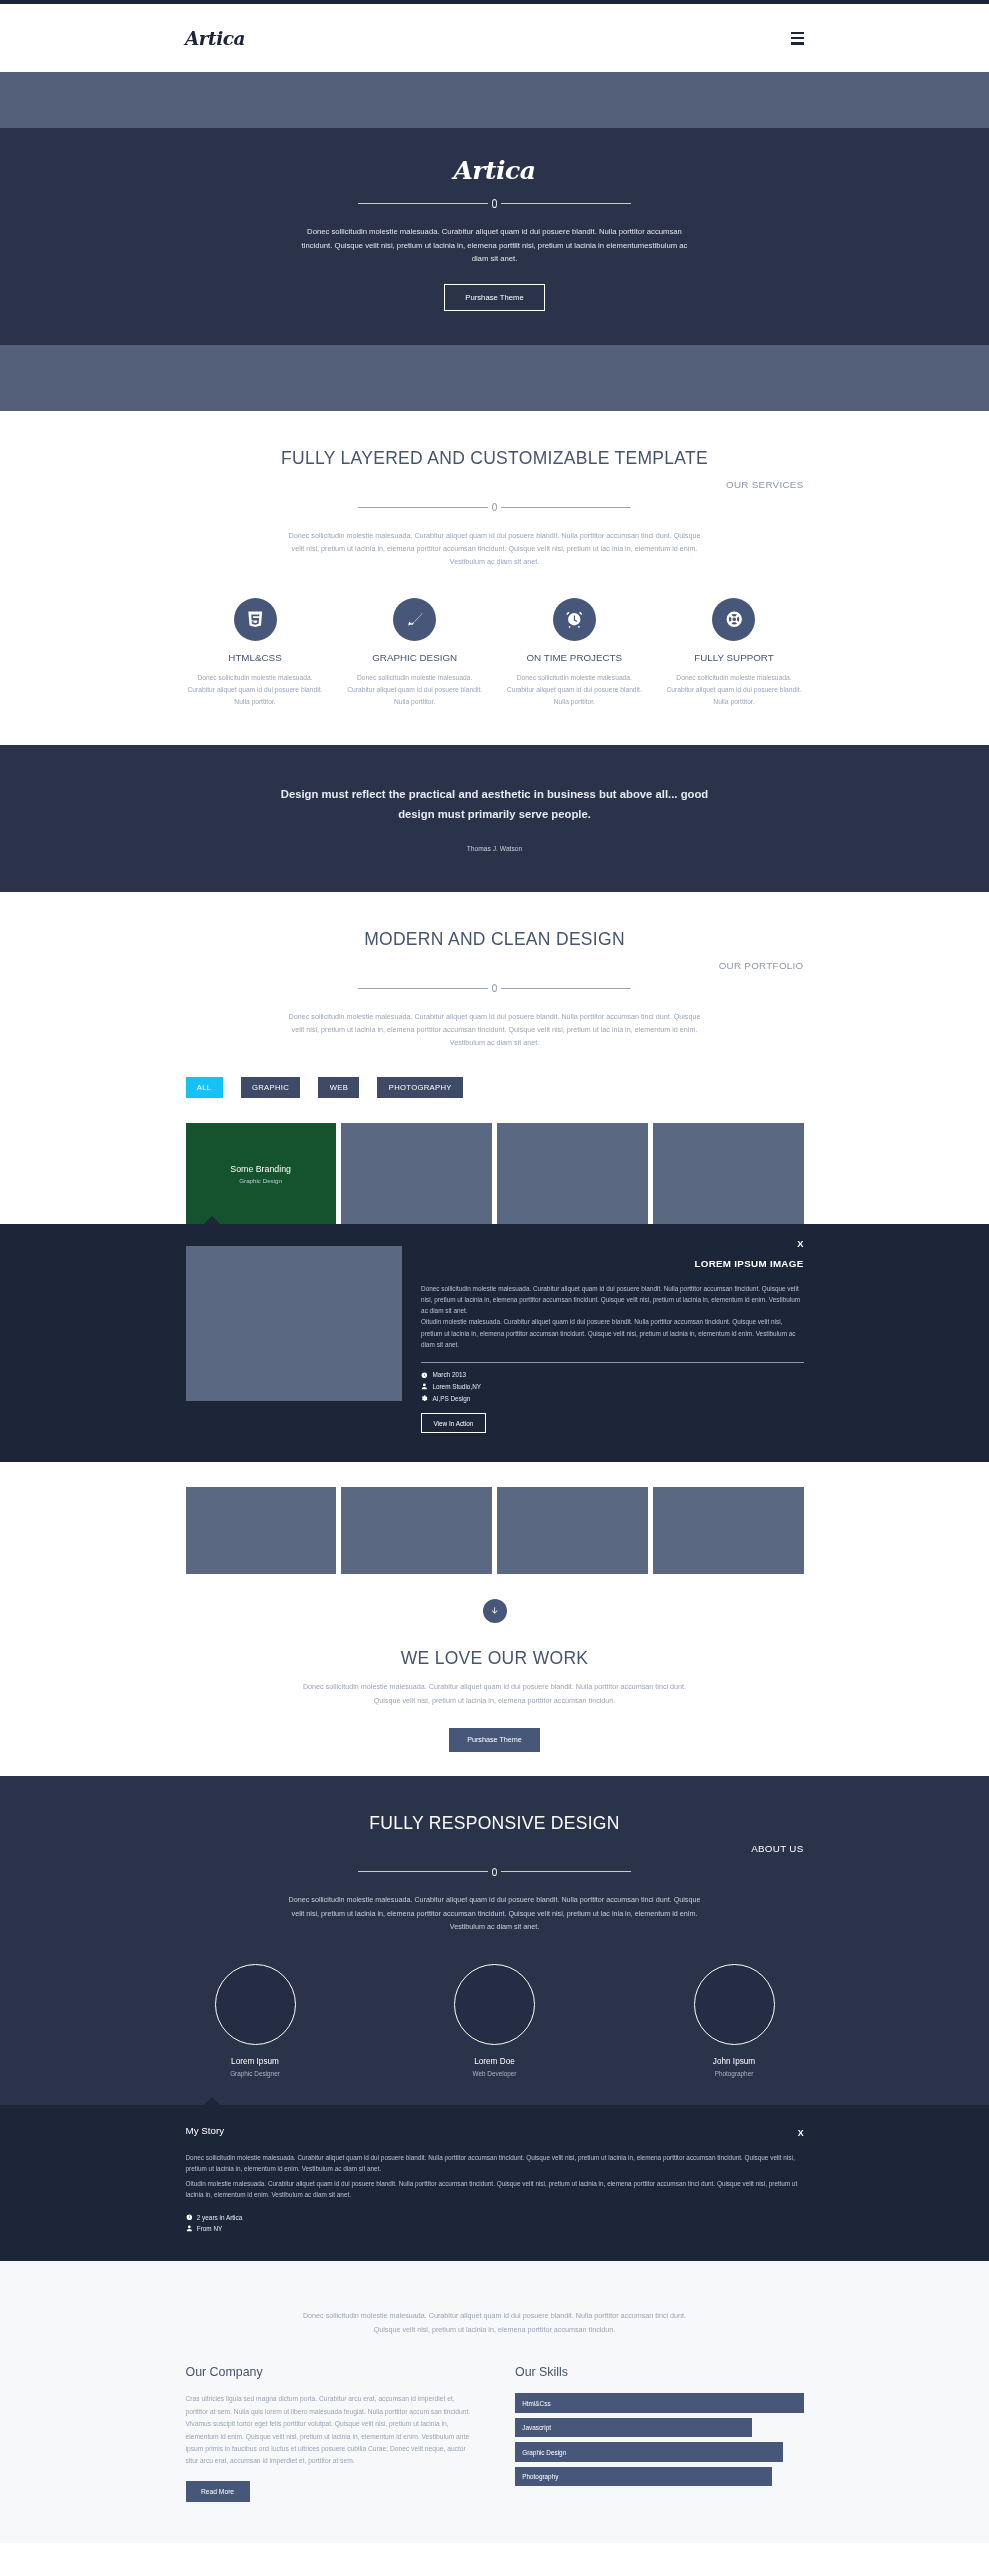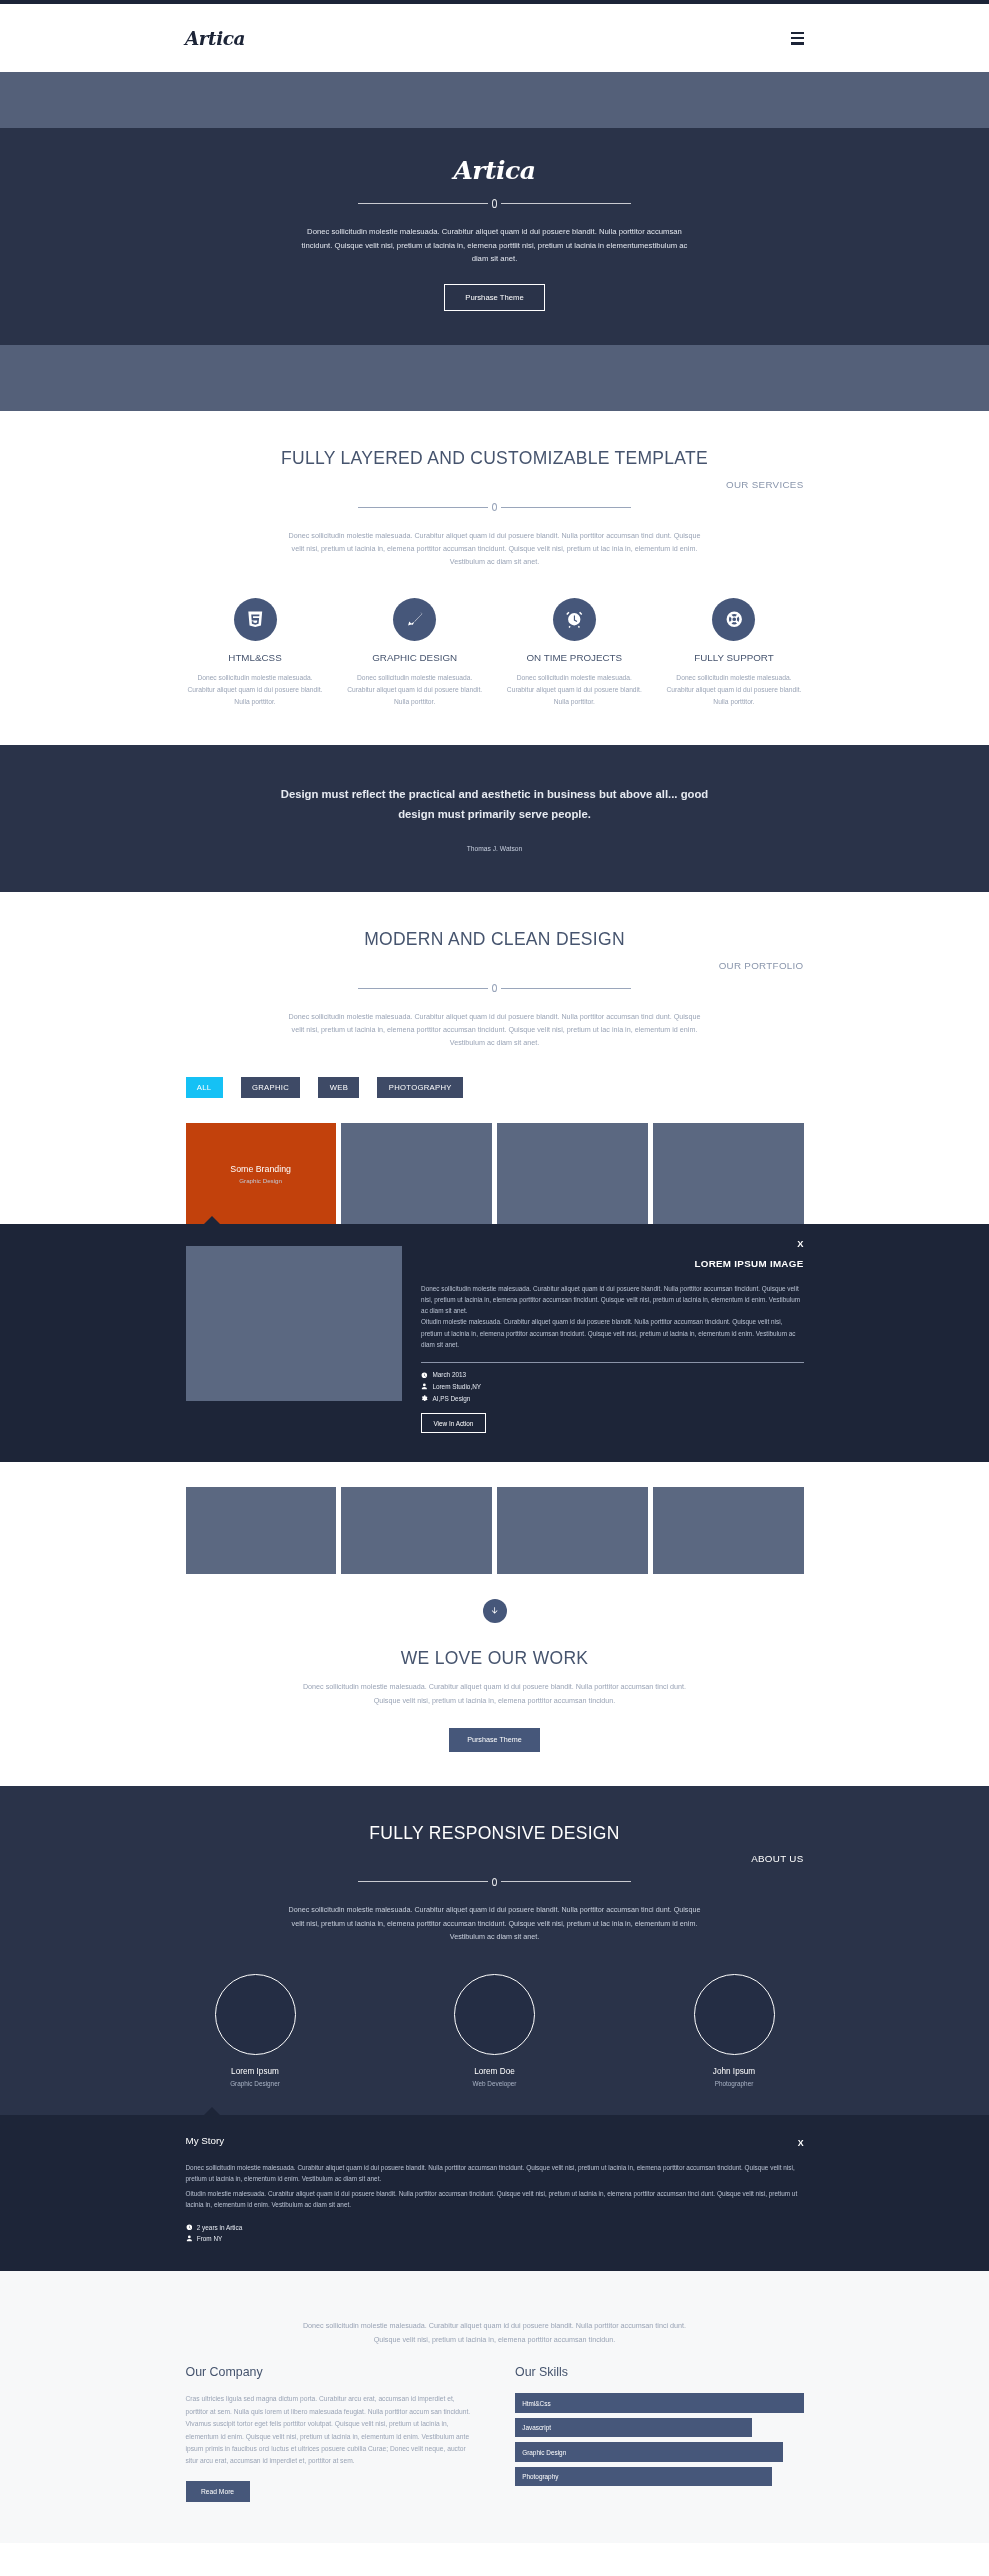"Some Branding" .pcell.active { background: #c2410c -> #14532d }
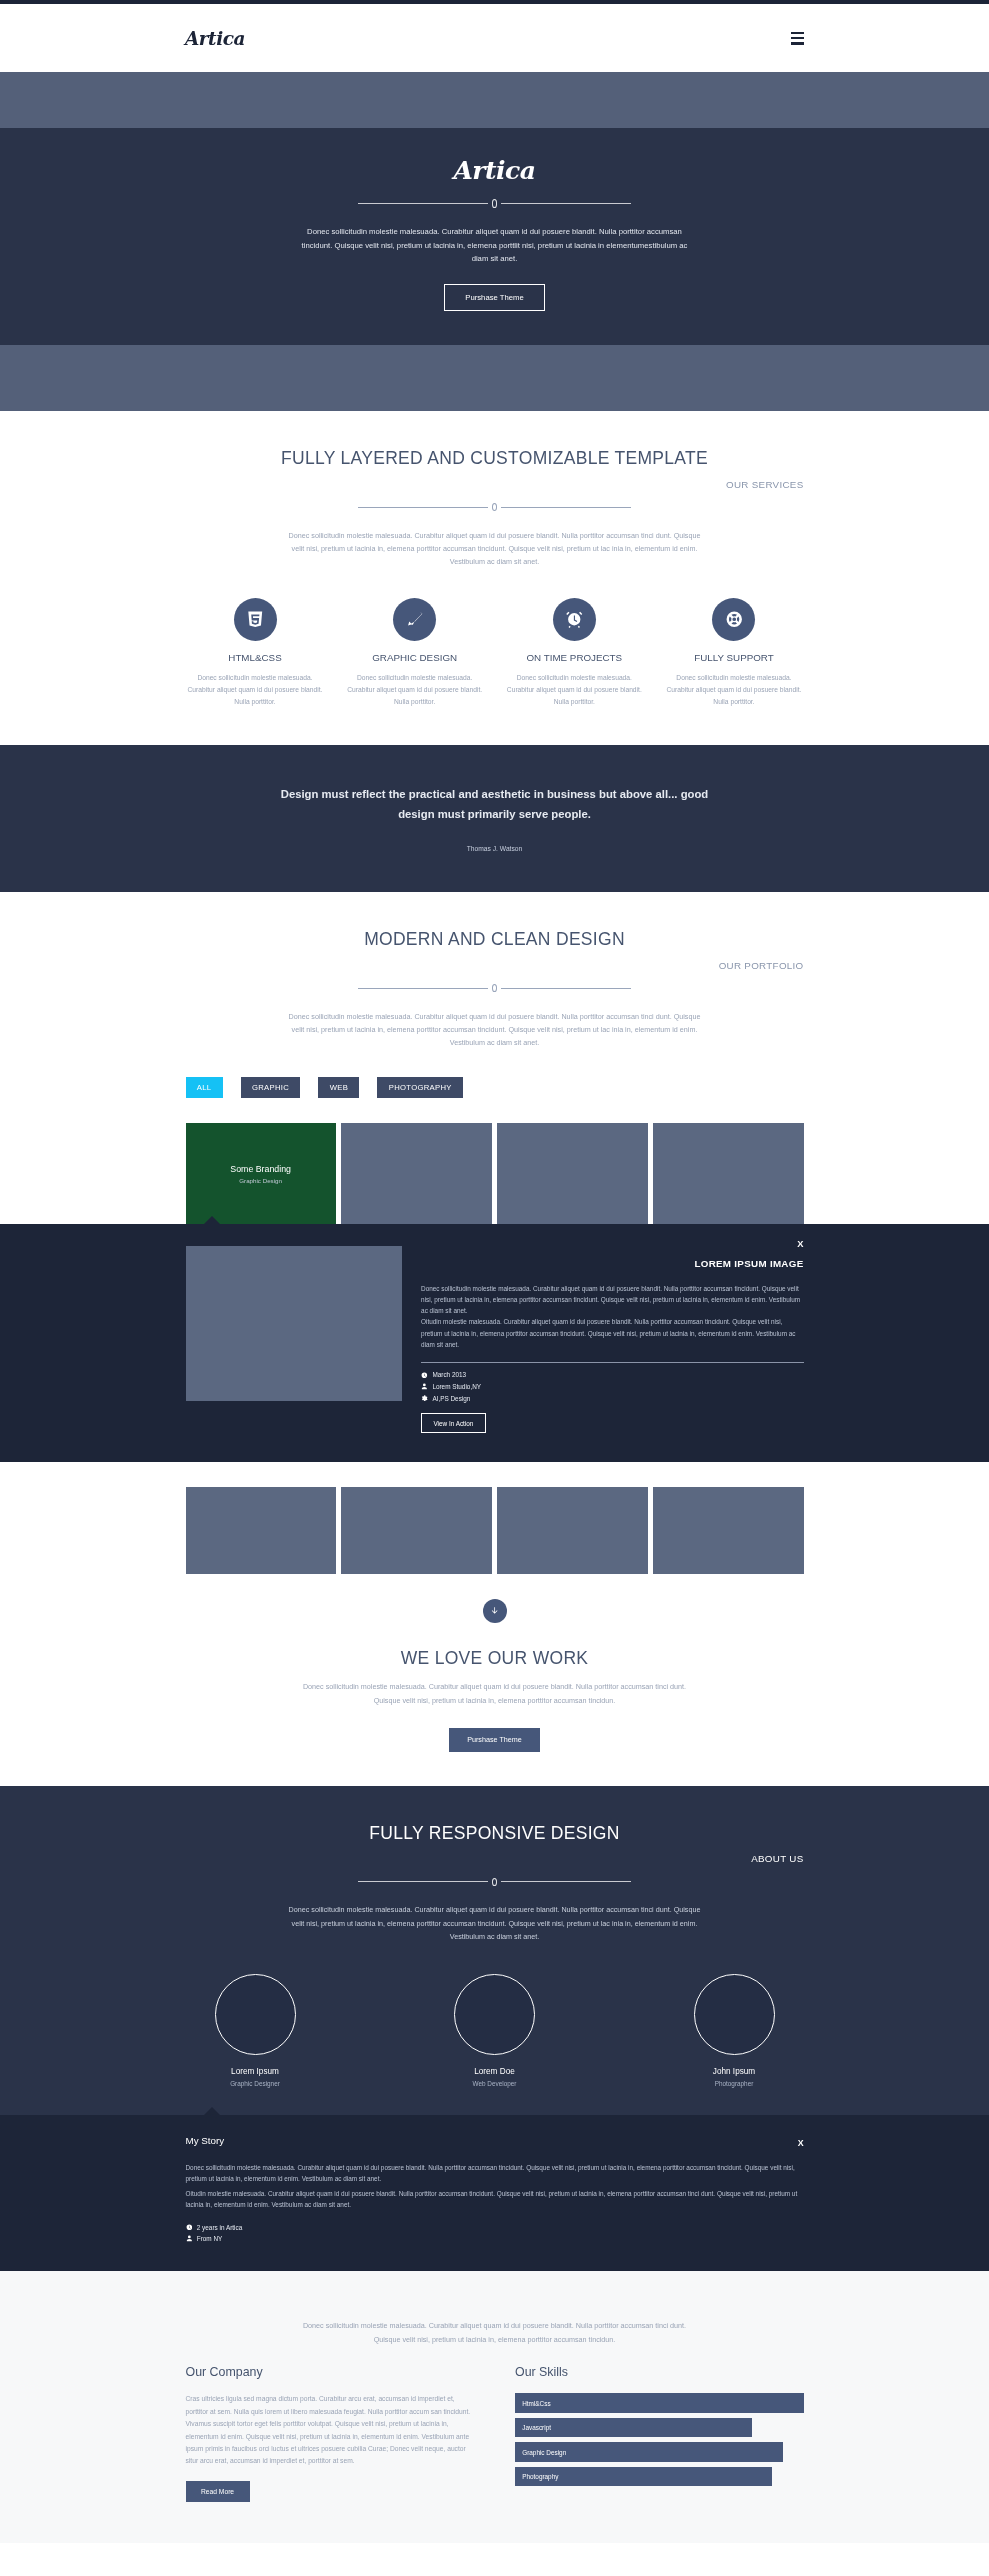"WE LOVE OUR WORK" div.section { padding-bottom: 34px -> 24px }
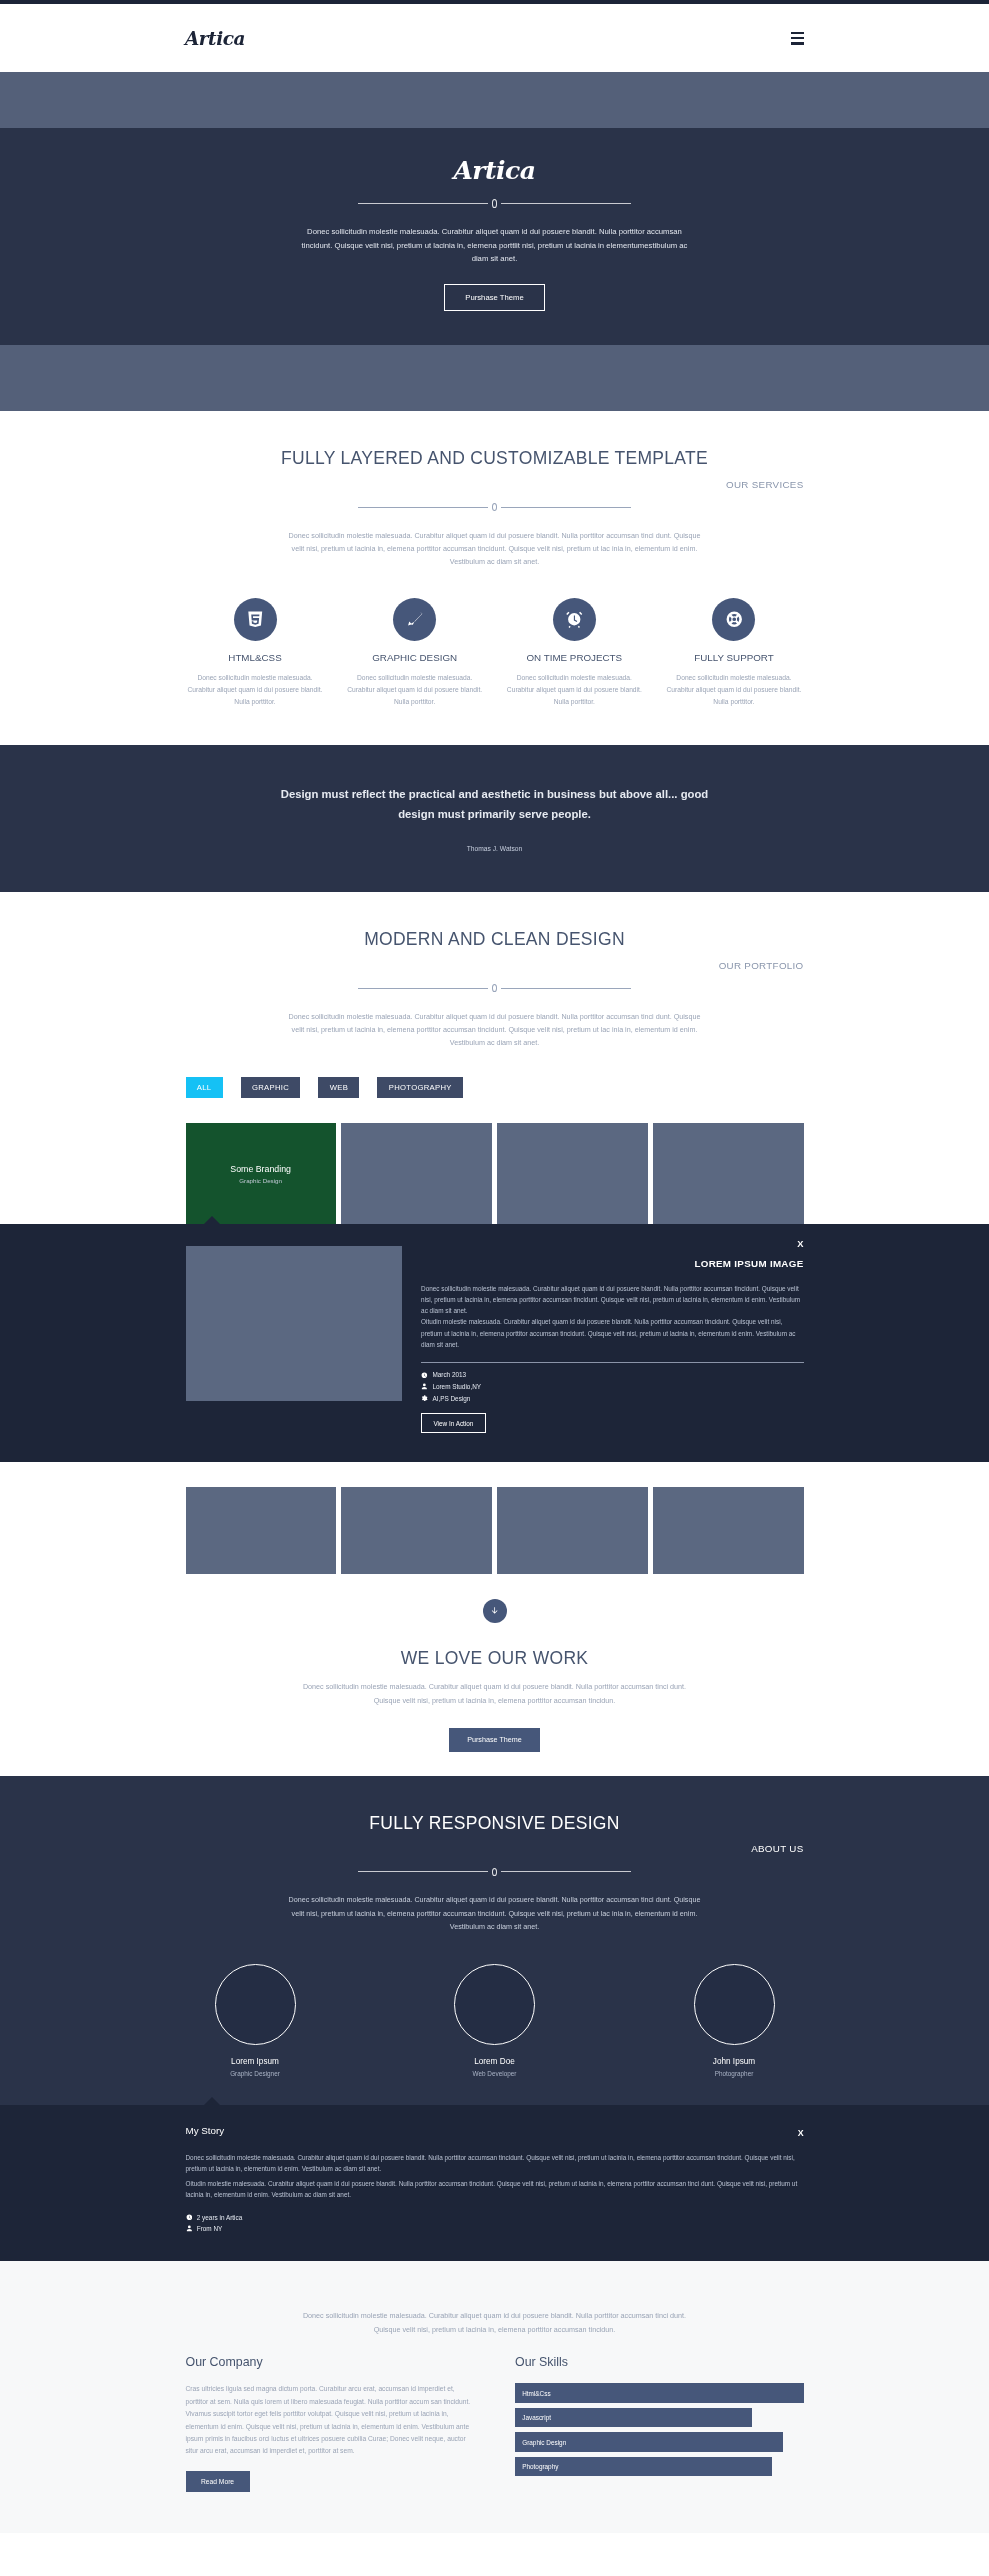"Our Company" .cols { margin-top: 19px -> 29px }
